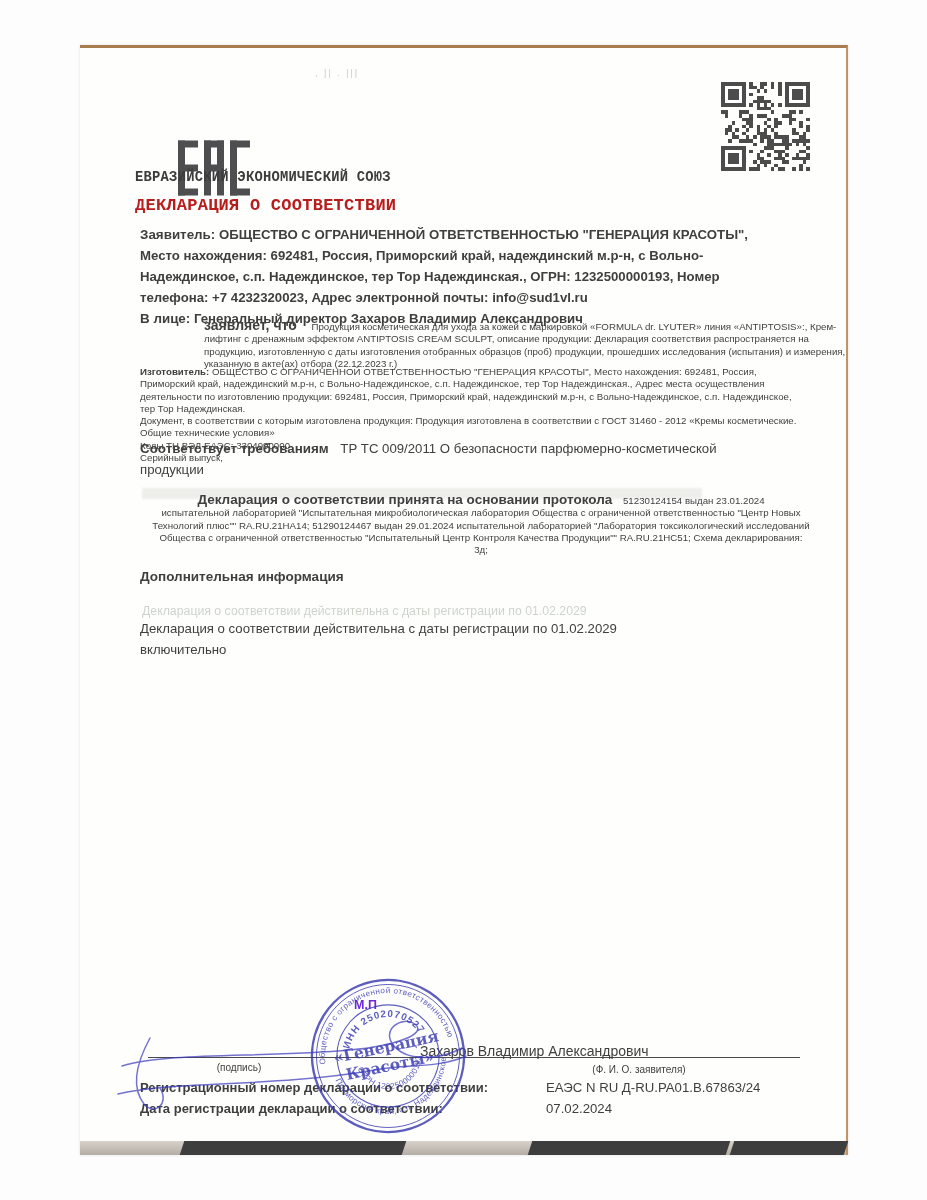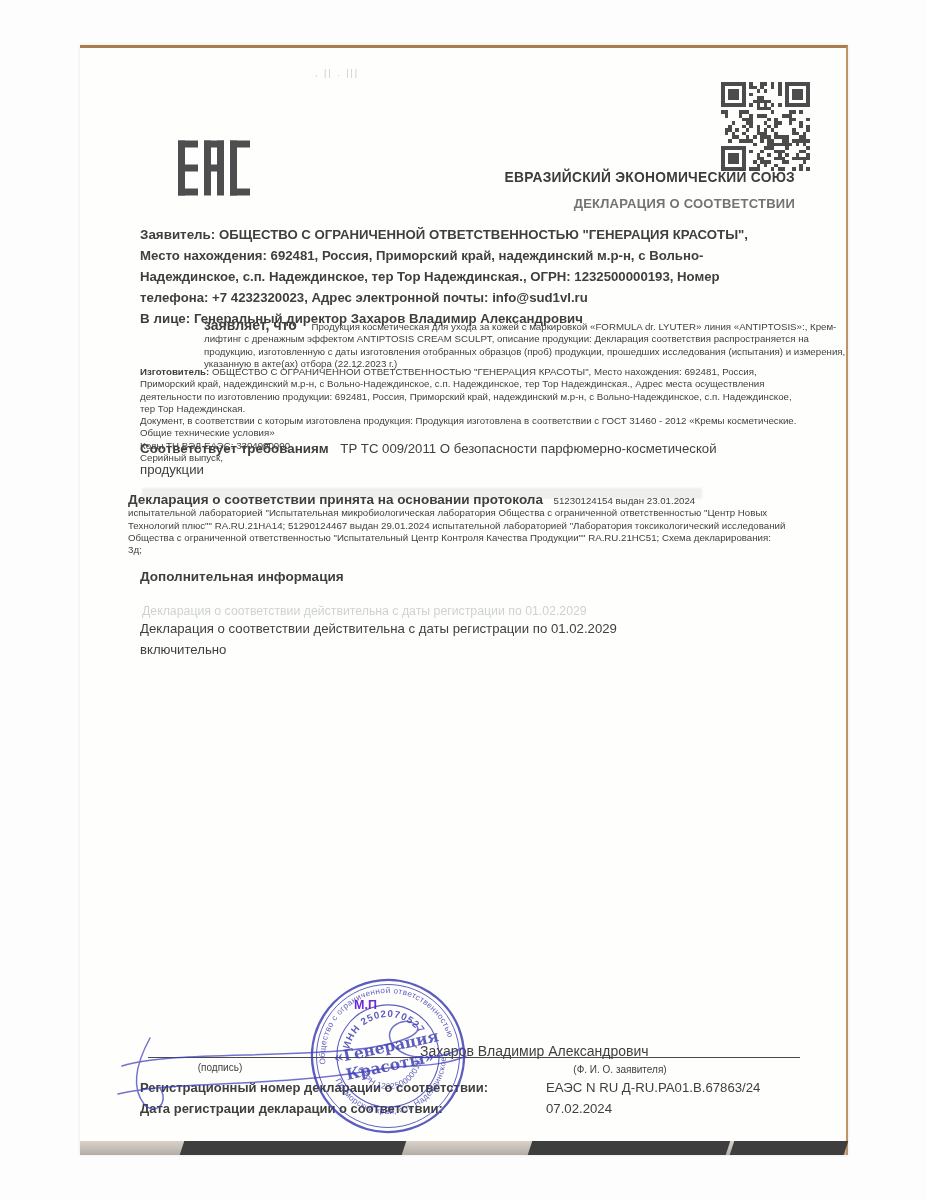"ЕВРАЗИЙСКИЙ ЭКОНОМИЧЕСКИЙ СОЮЗ" .hdr { font-family: none -> Liberation Mono, monospace; text-align: right -> left }
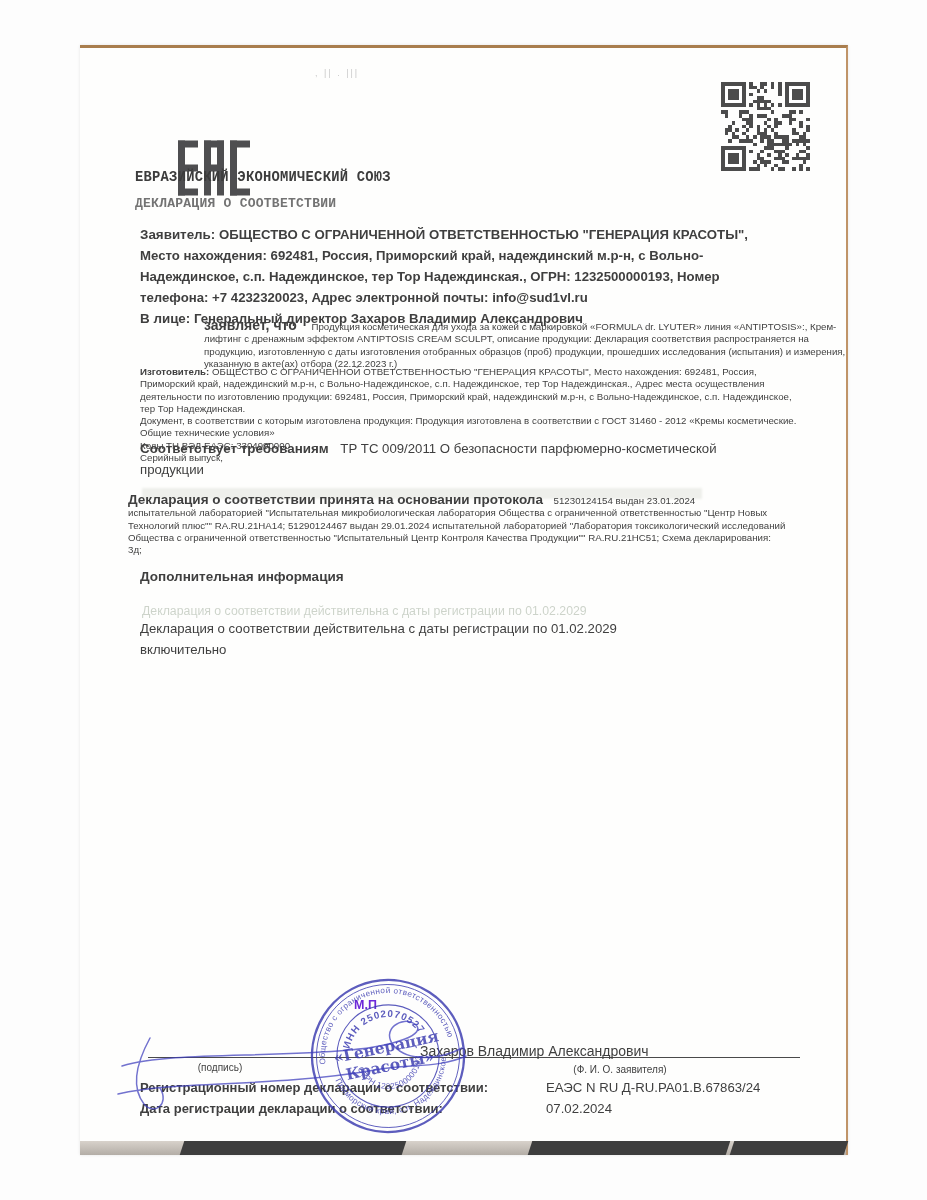"ДЕКЛАРАЦИЯ О СООТВЕТСТВИИ" .hdr .h2 { color: #737373 -> #b91c1c; font-size: 13px -> 17px }
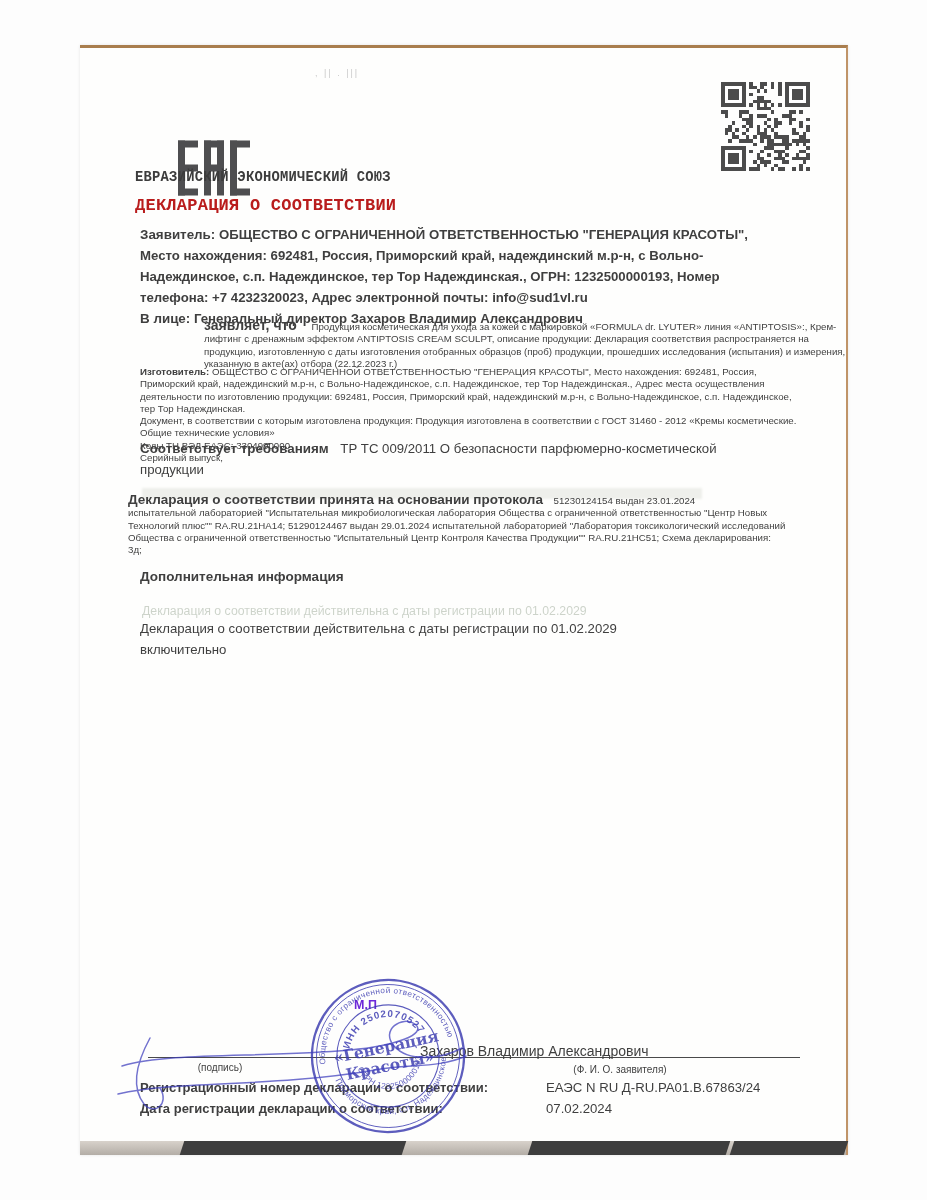"Декларация о соответствии принята на" .basis { left: 48px -> 72px; text-align: none -> center }
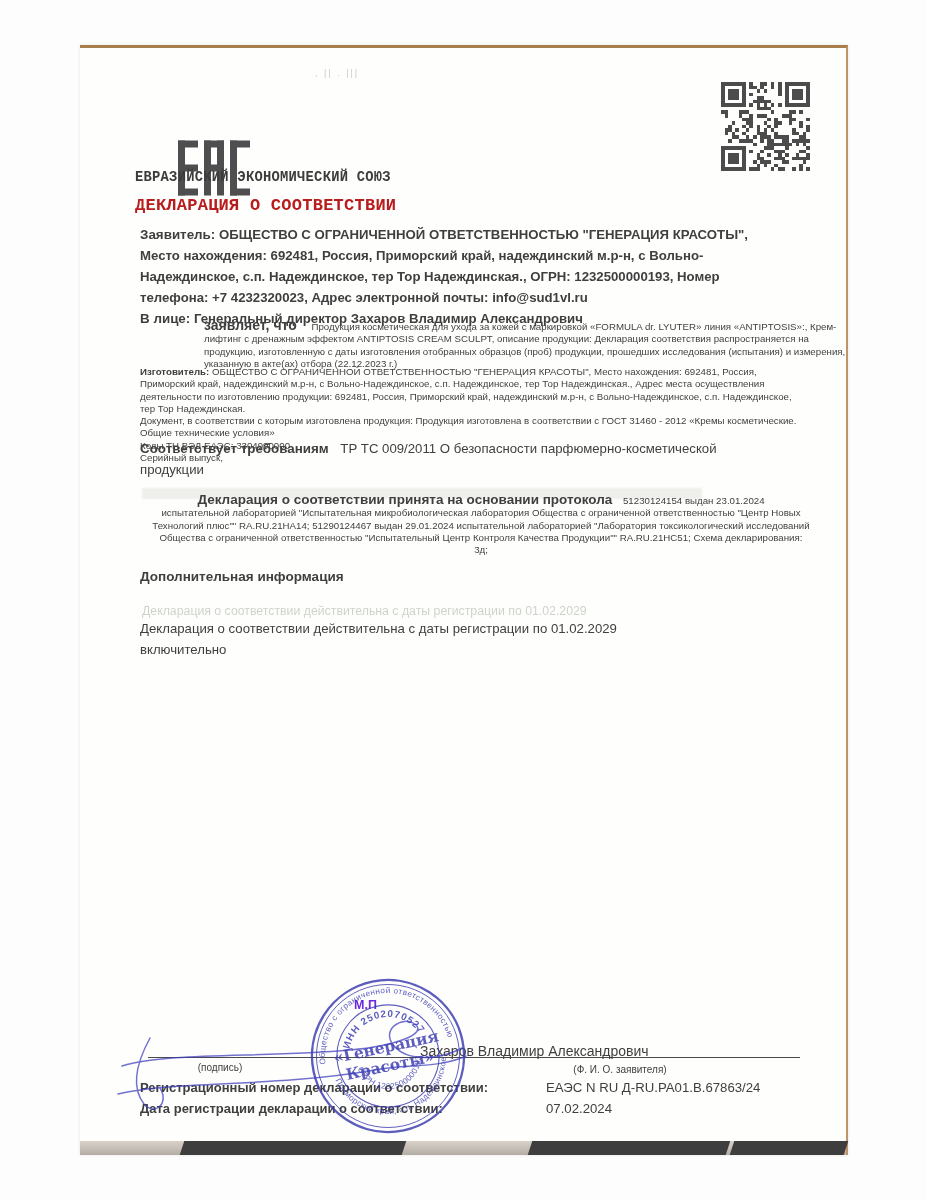"(подпись)" .cap { padding-left: none -> 19px }
